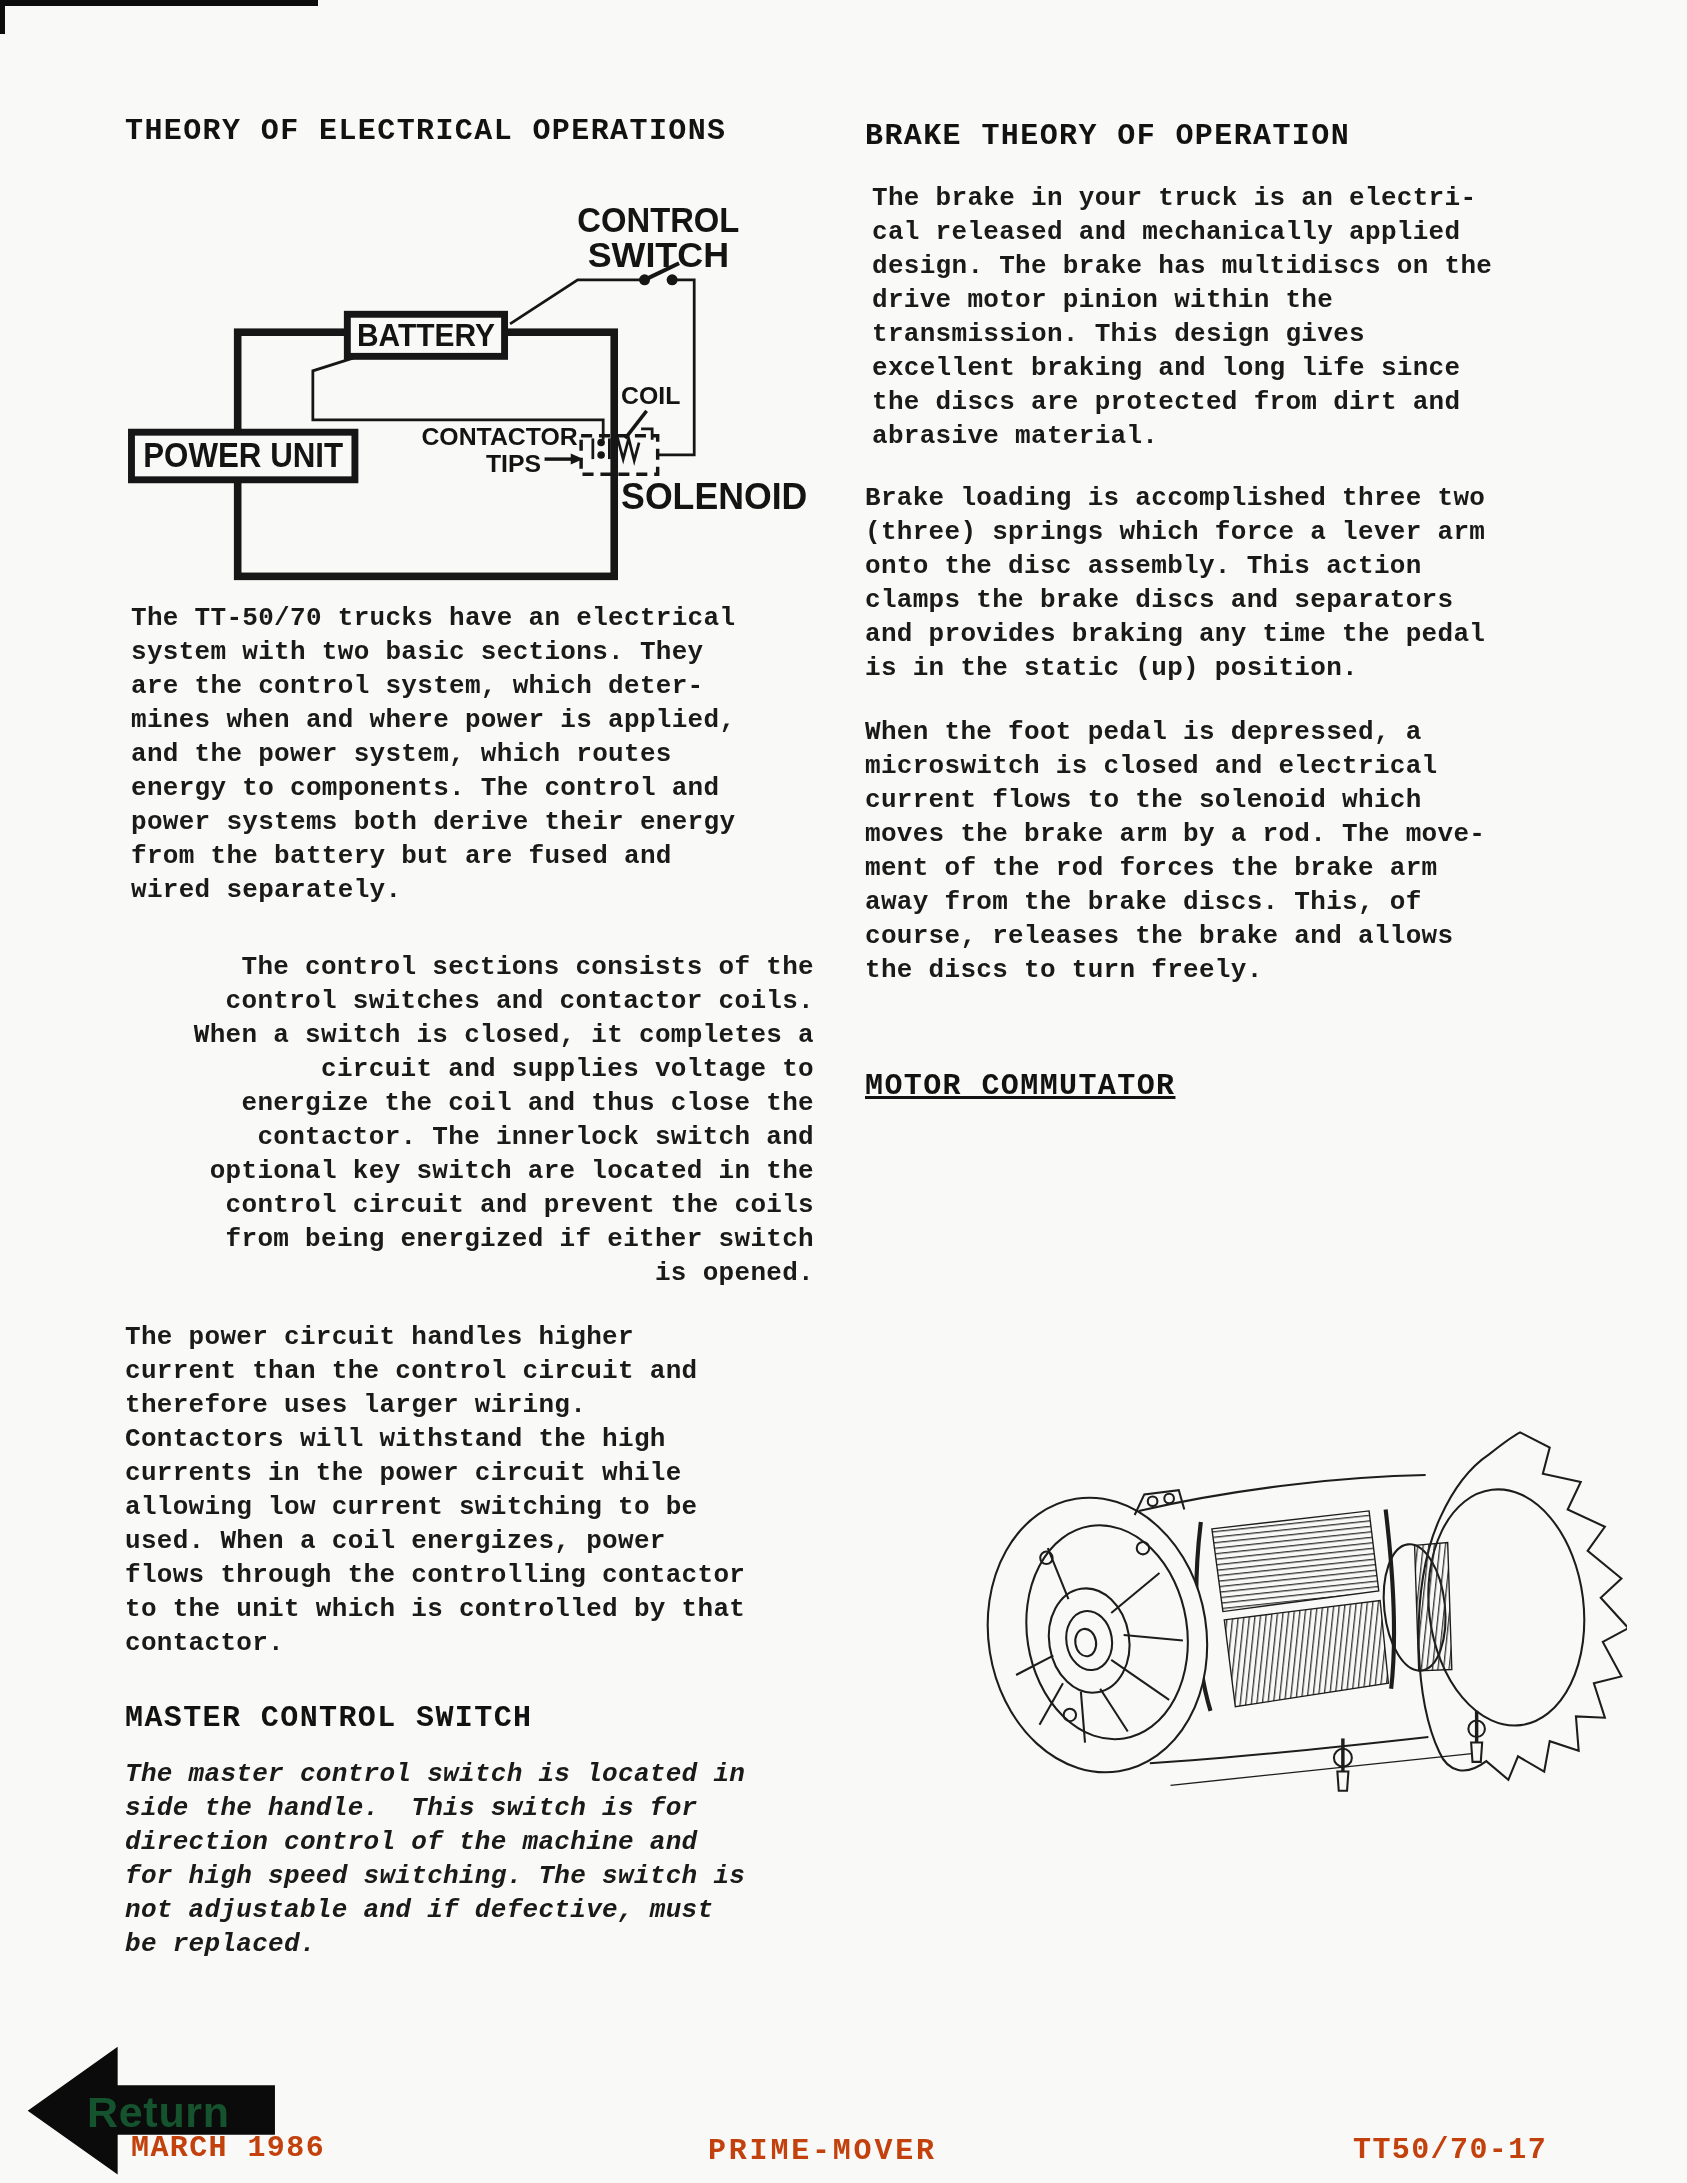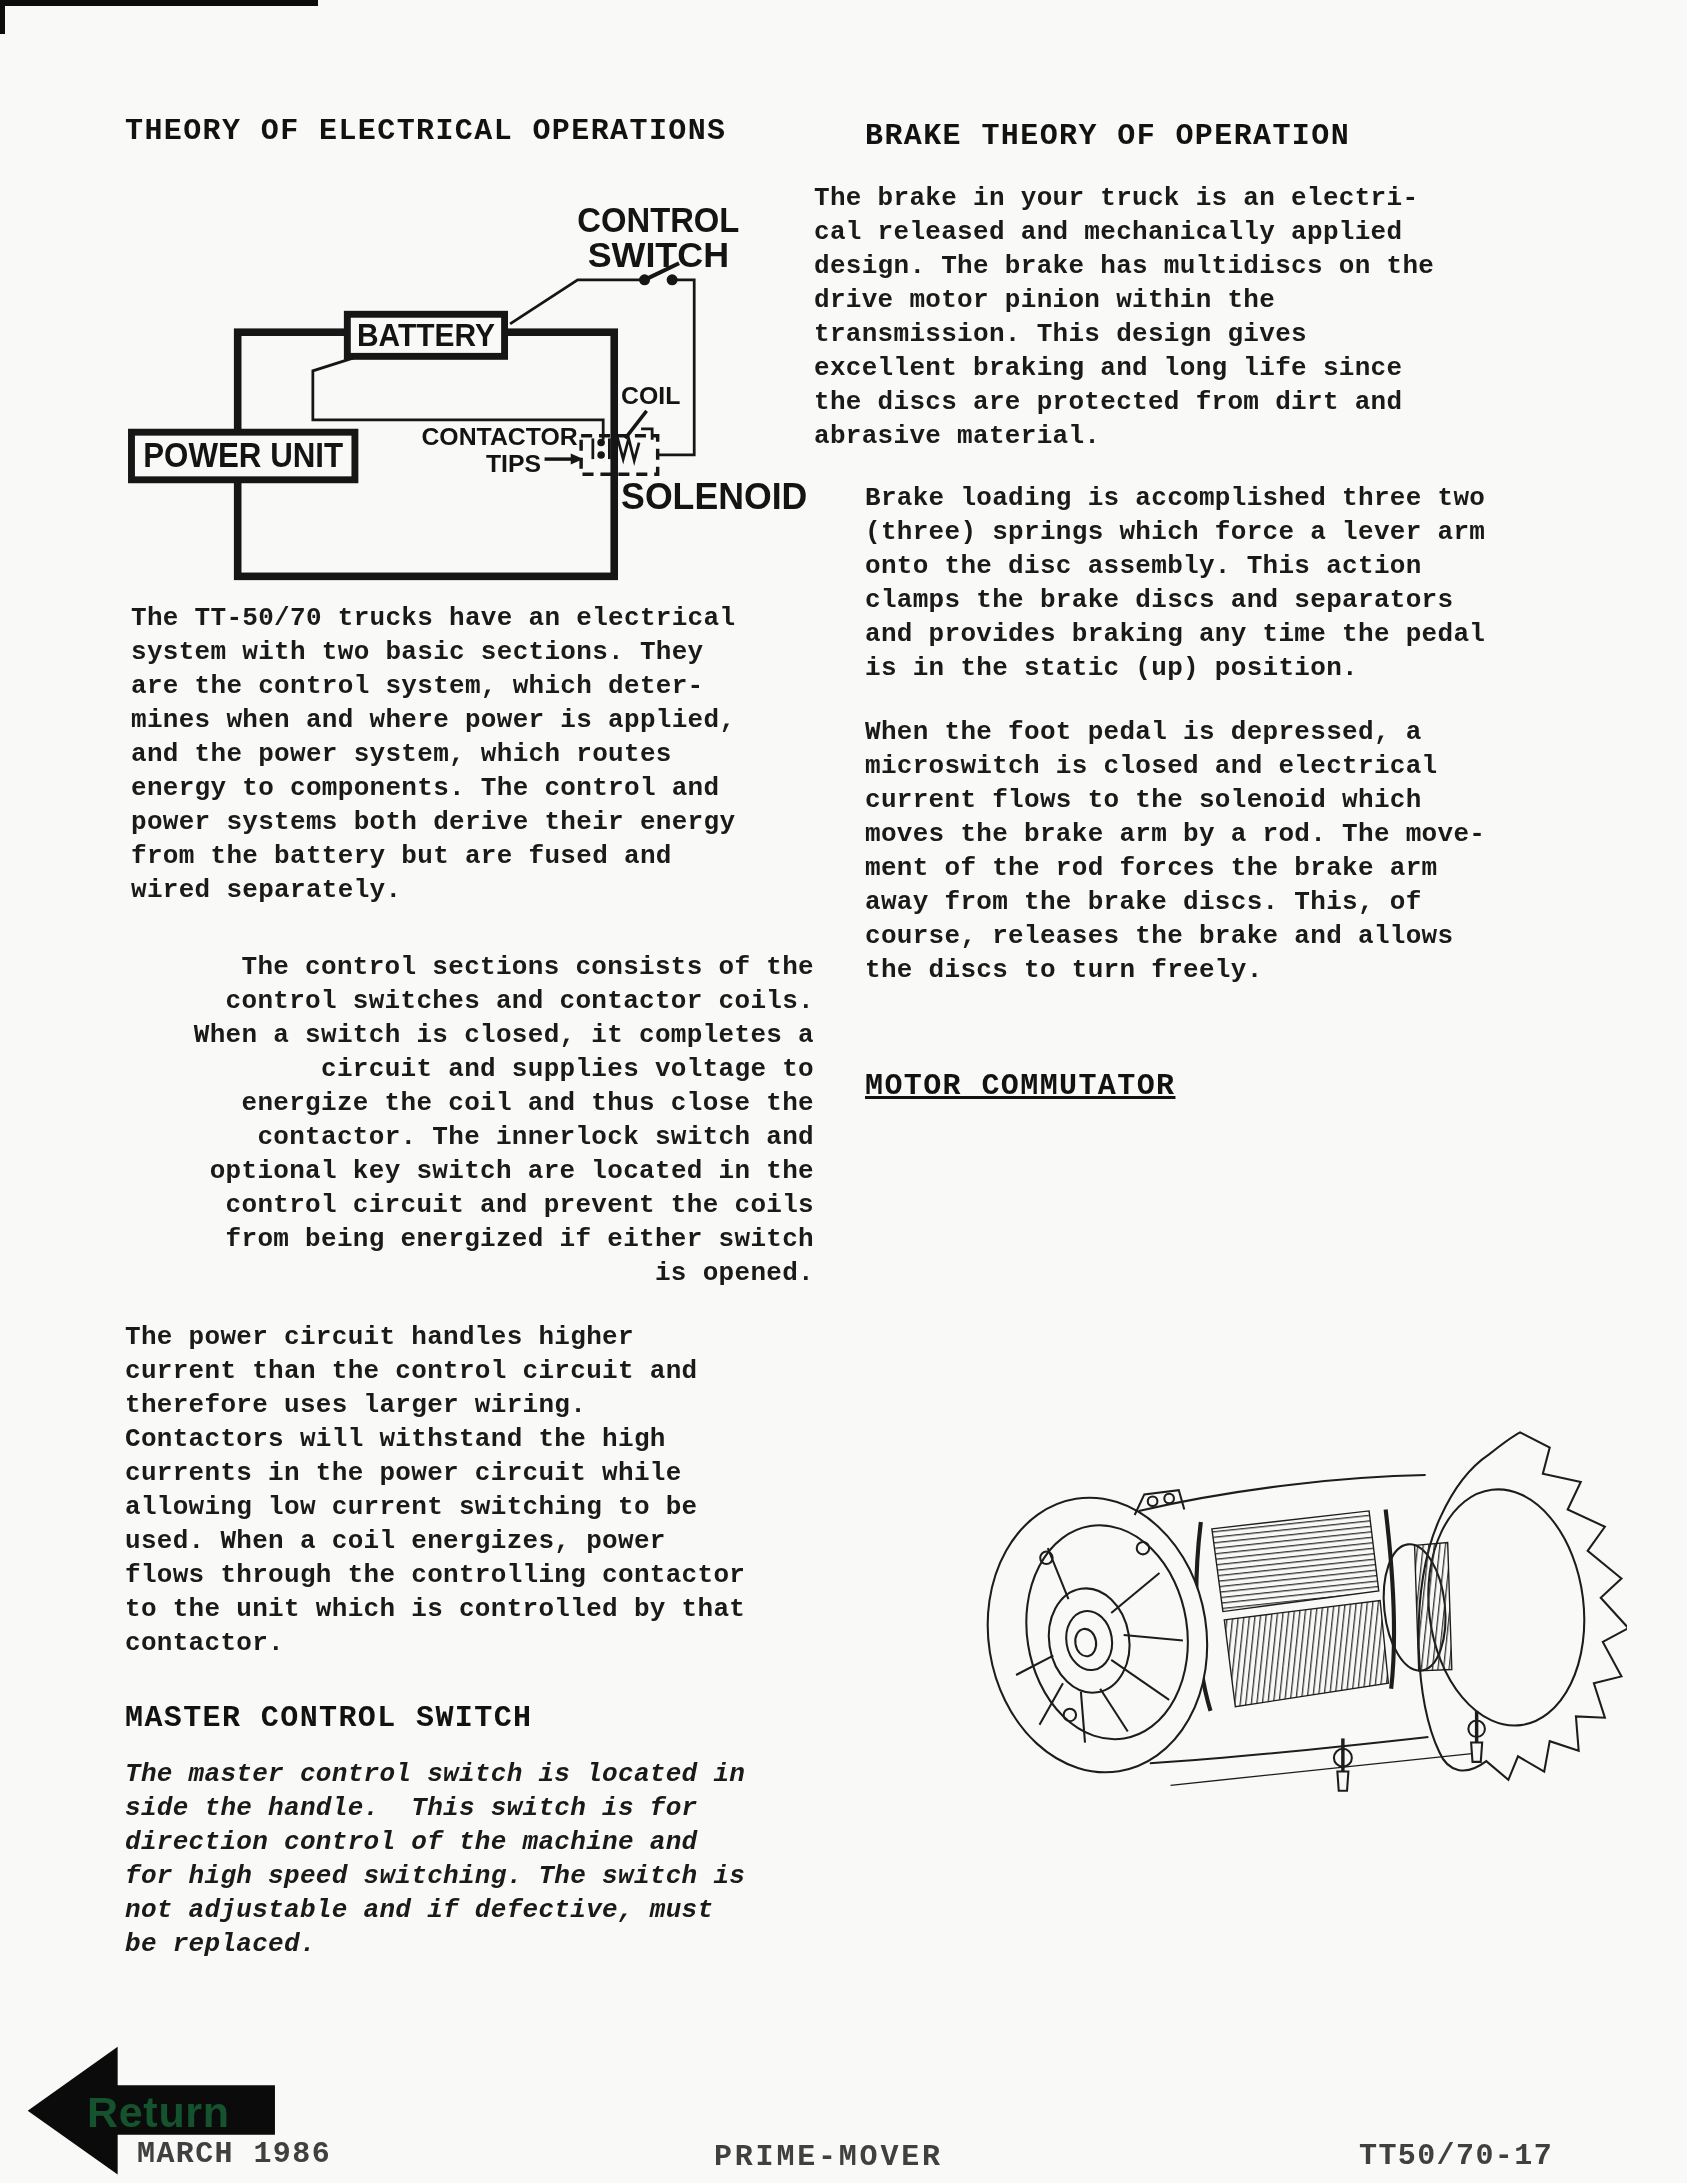"The brake in your truck" p.body-text { left: 814px -> 872px }
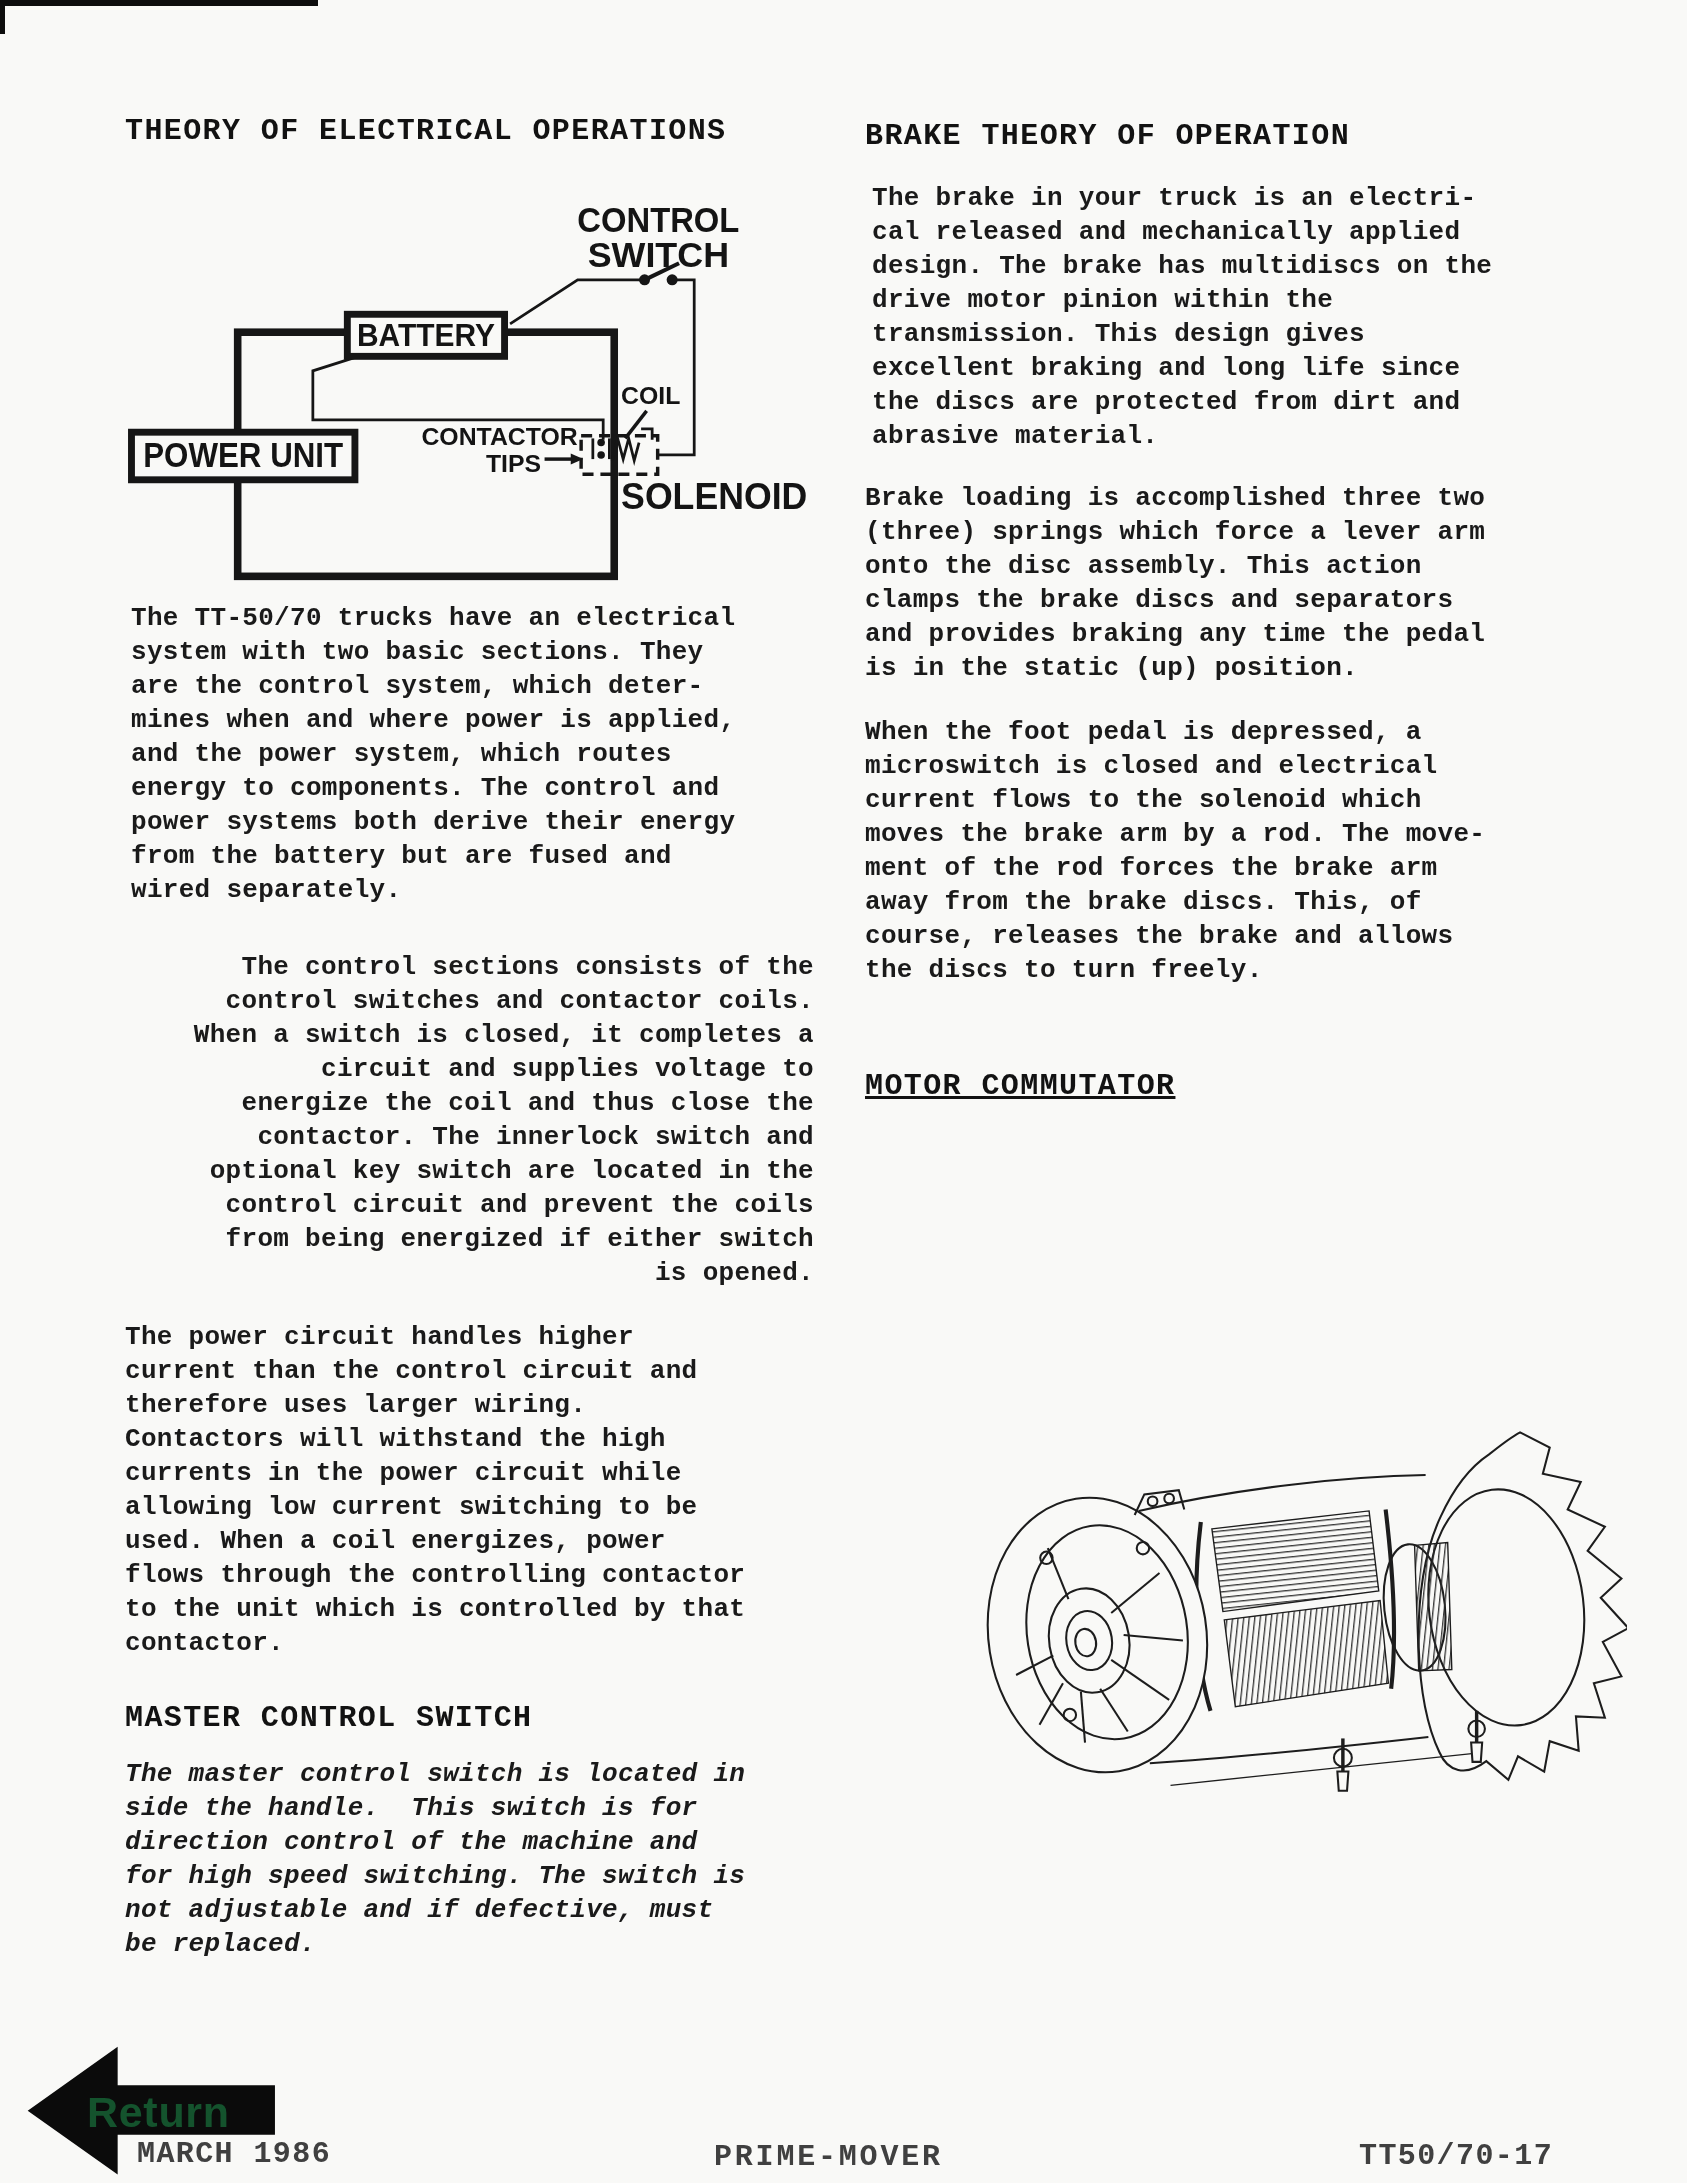"MARCH 1986" .footer-text { color: #404040 -> #c2410c; margin: 12px -> 6px }
